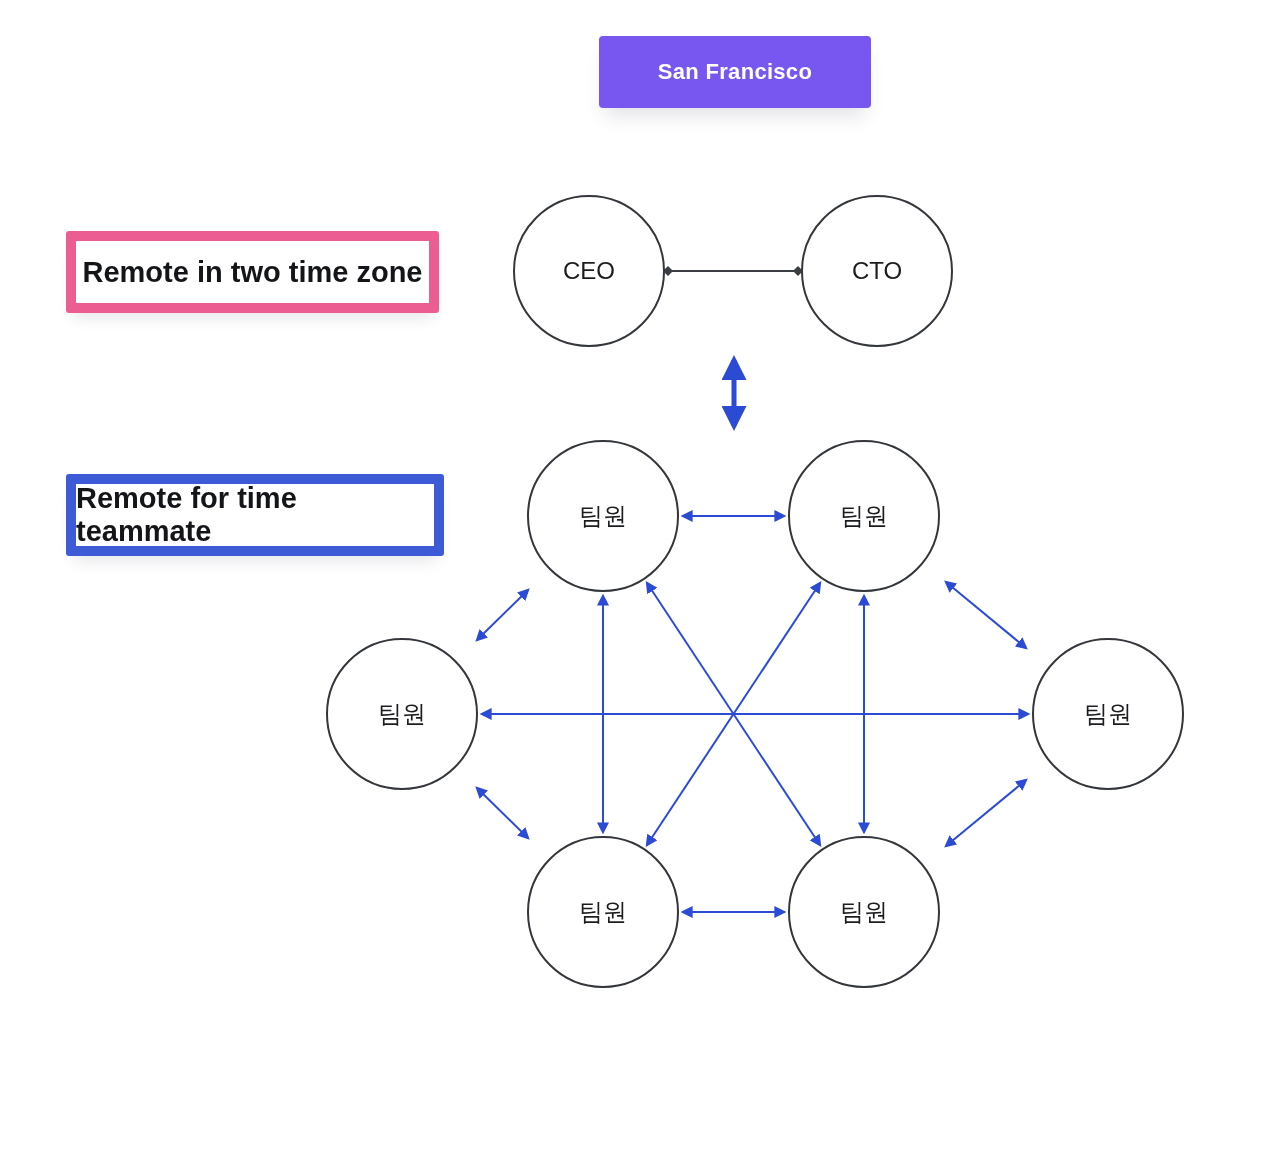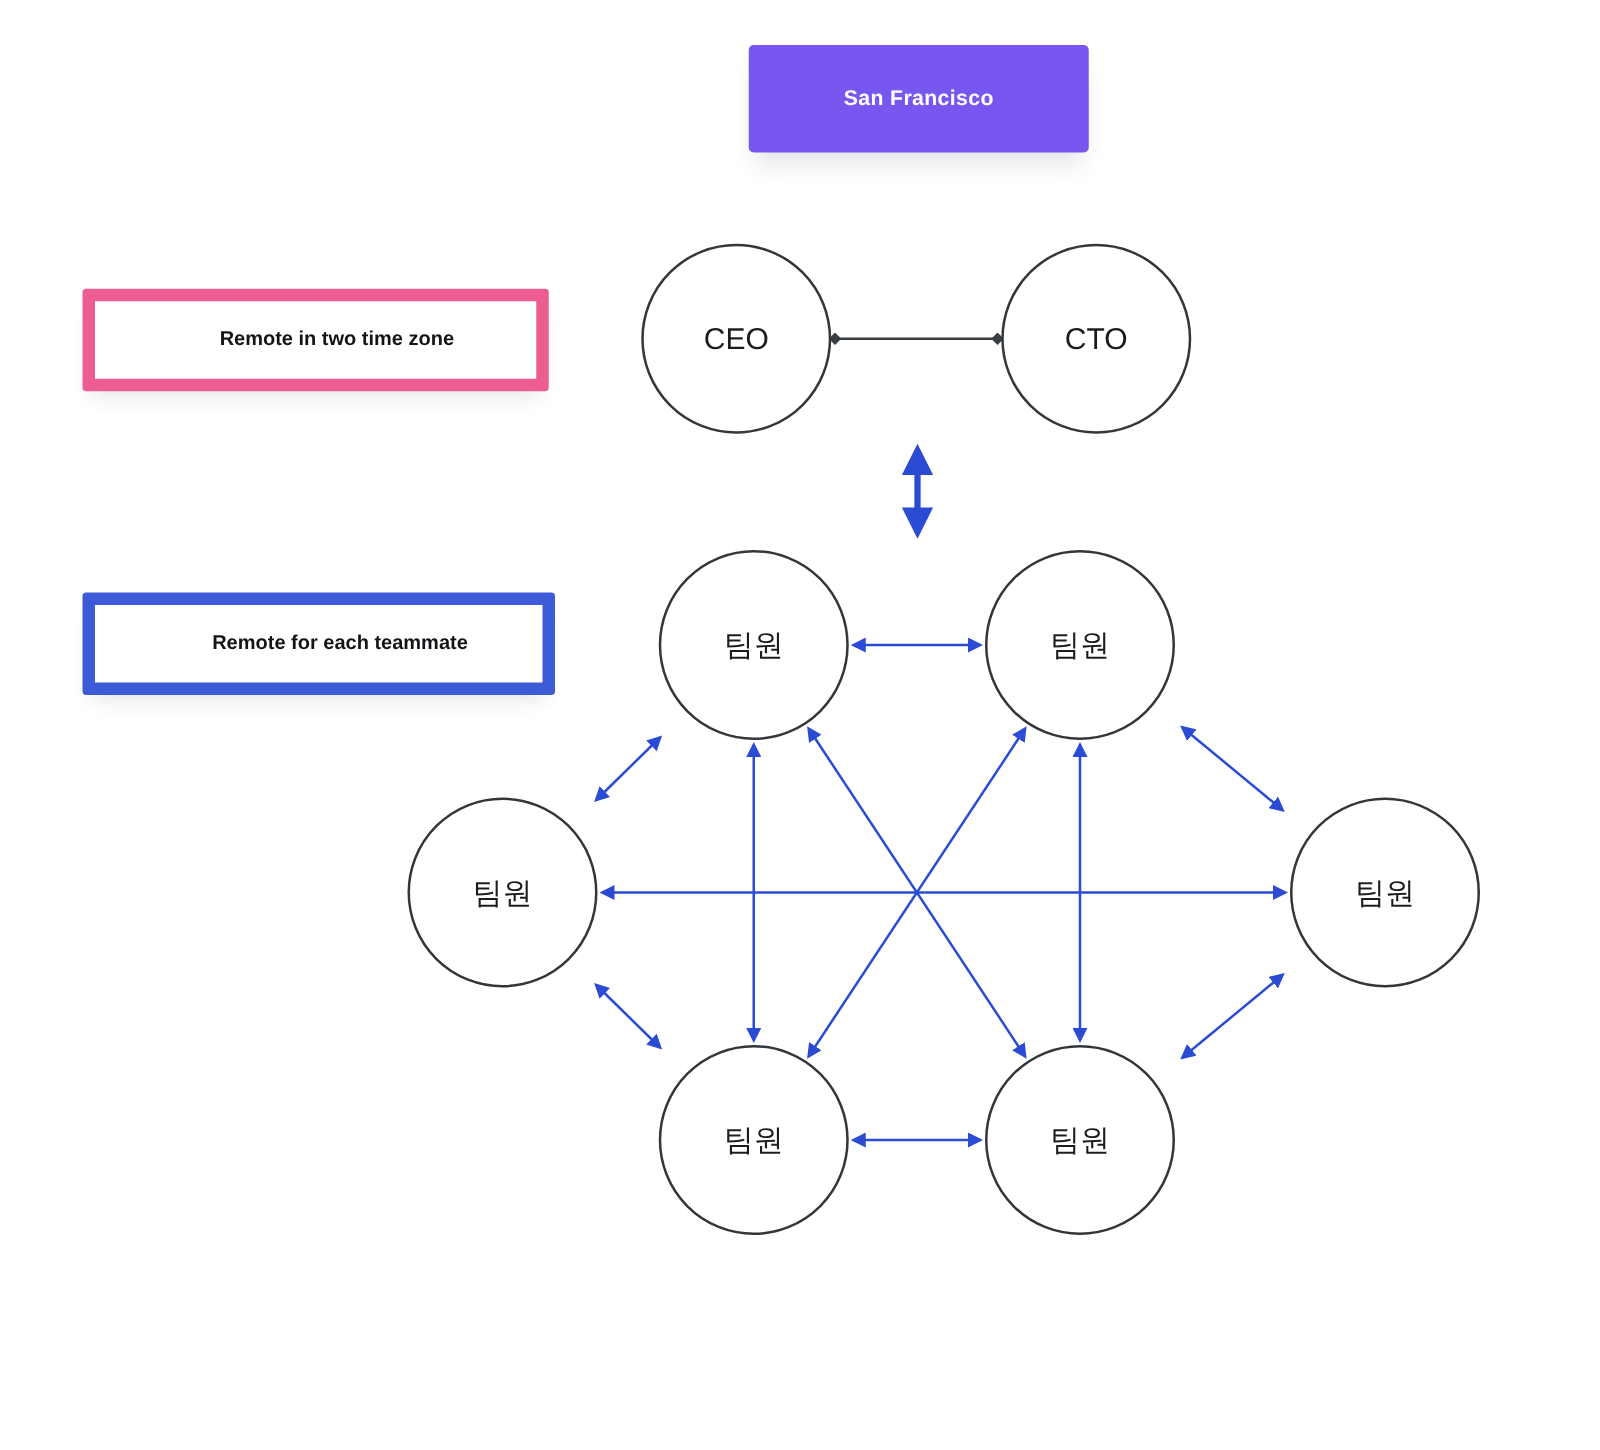"San Francisco" .loc-banner { font-size: 17px -> 22px; height: 86px -> 72px }
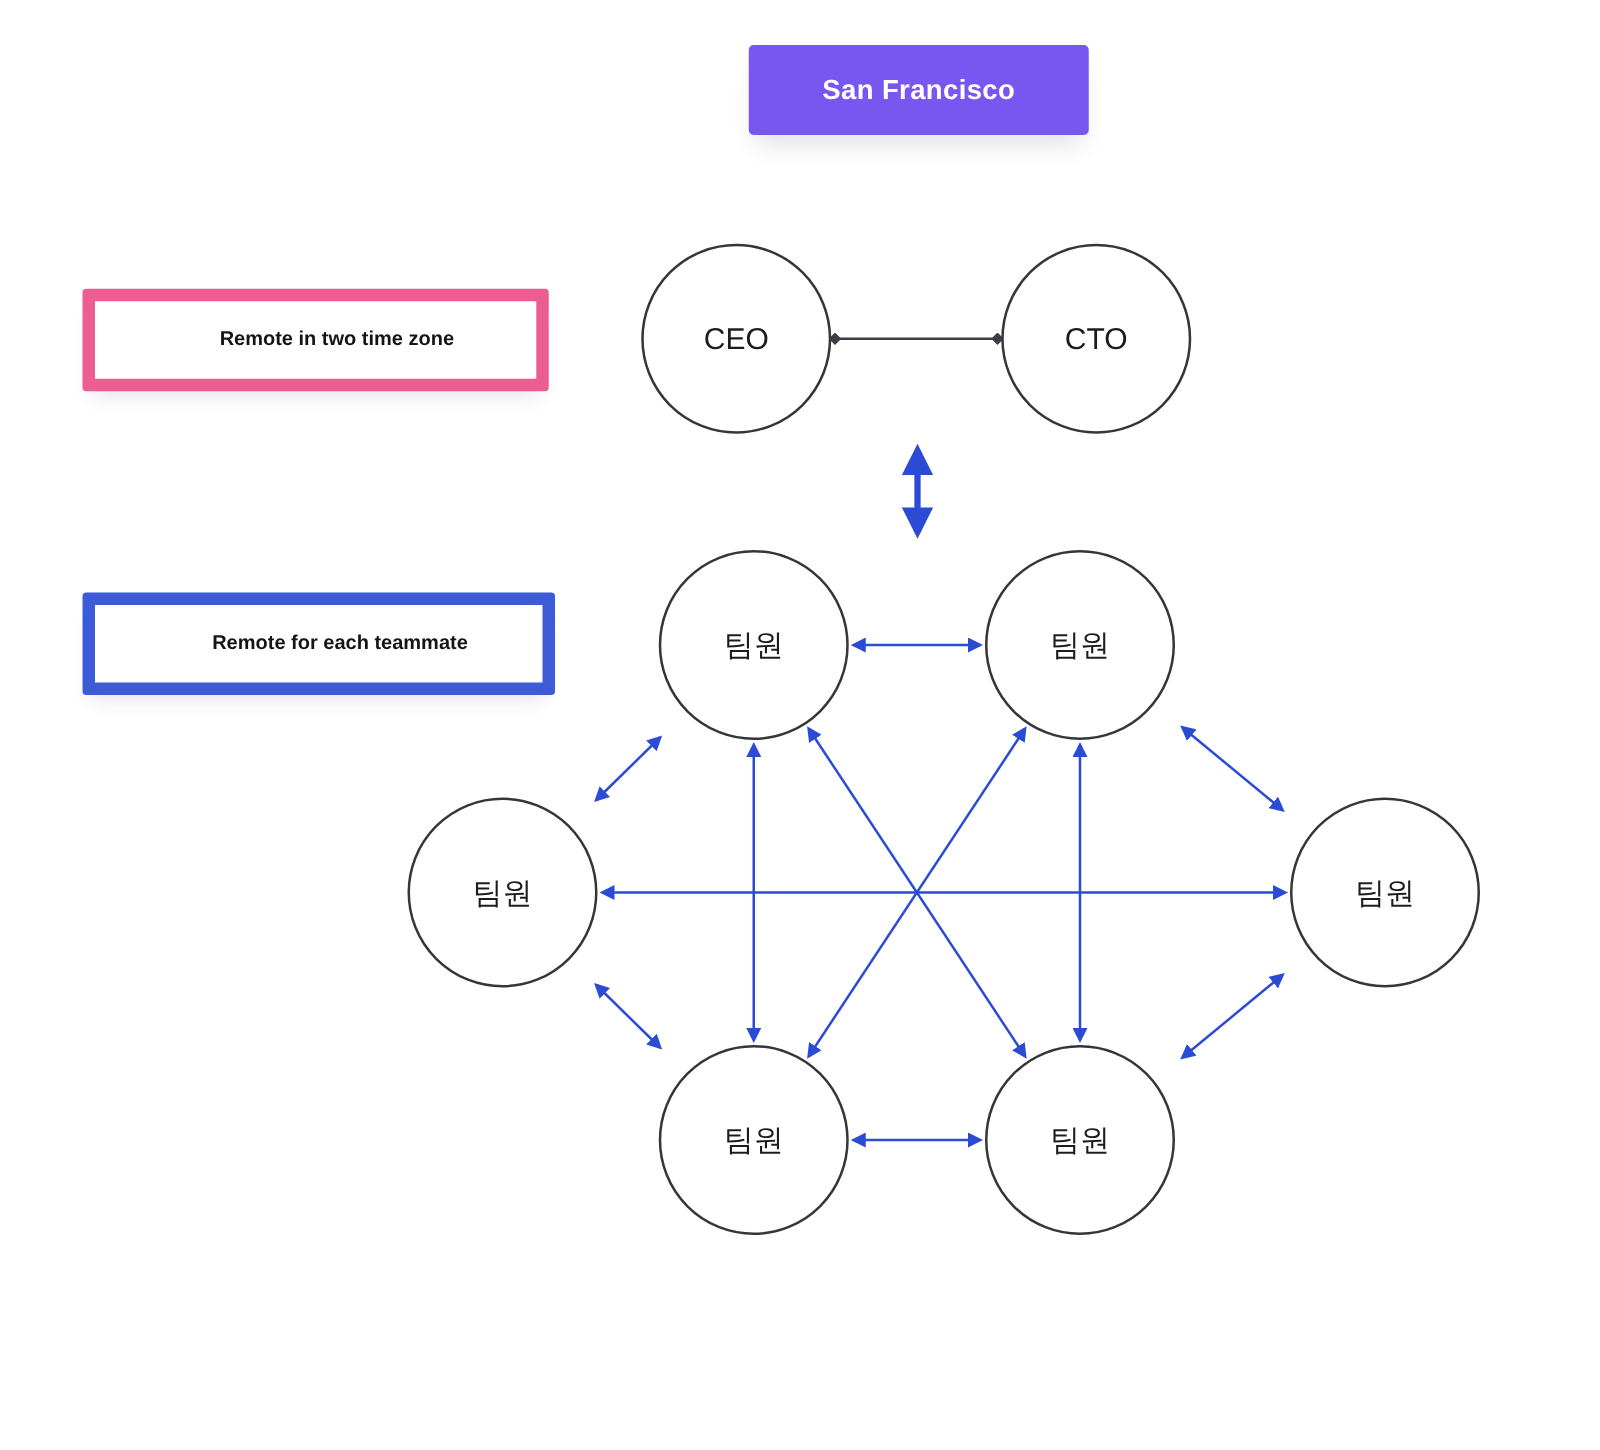"Remote in two time zone" .legend-box { font-size: 16px -> 29px; padding-left: 34px -> none }
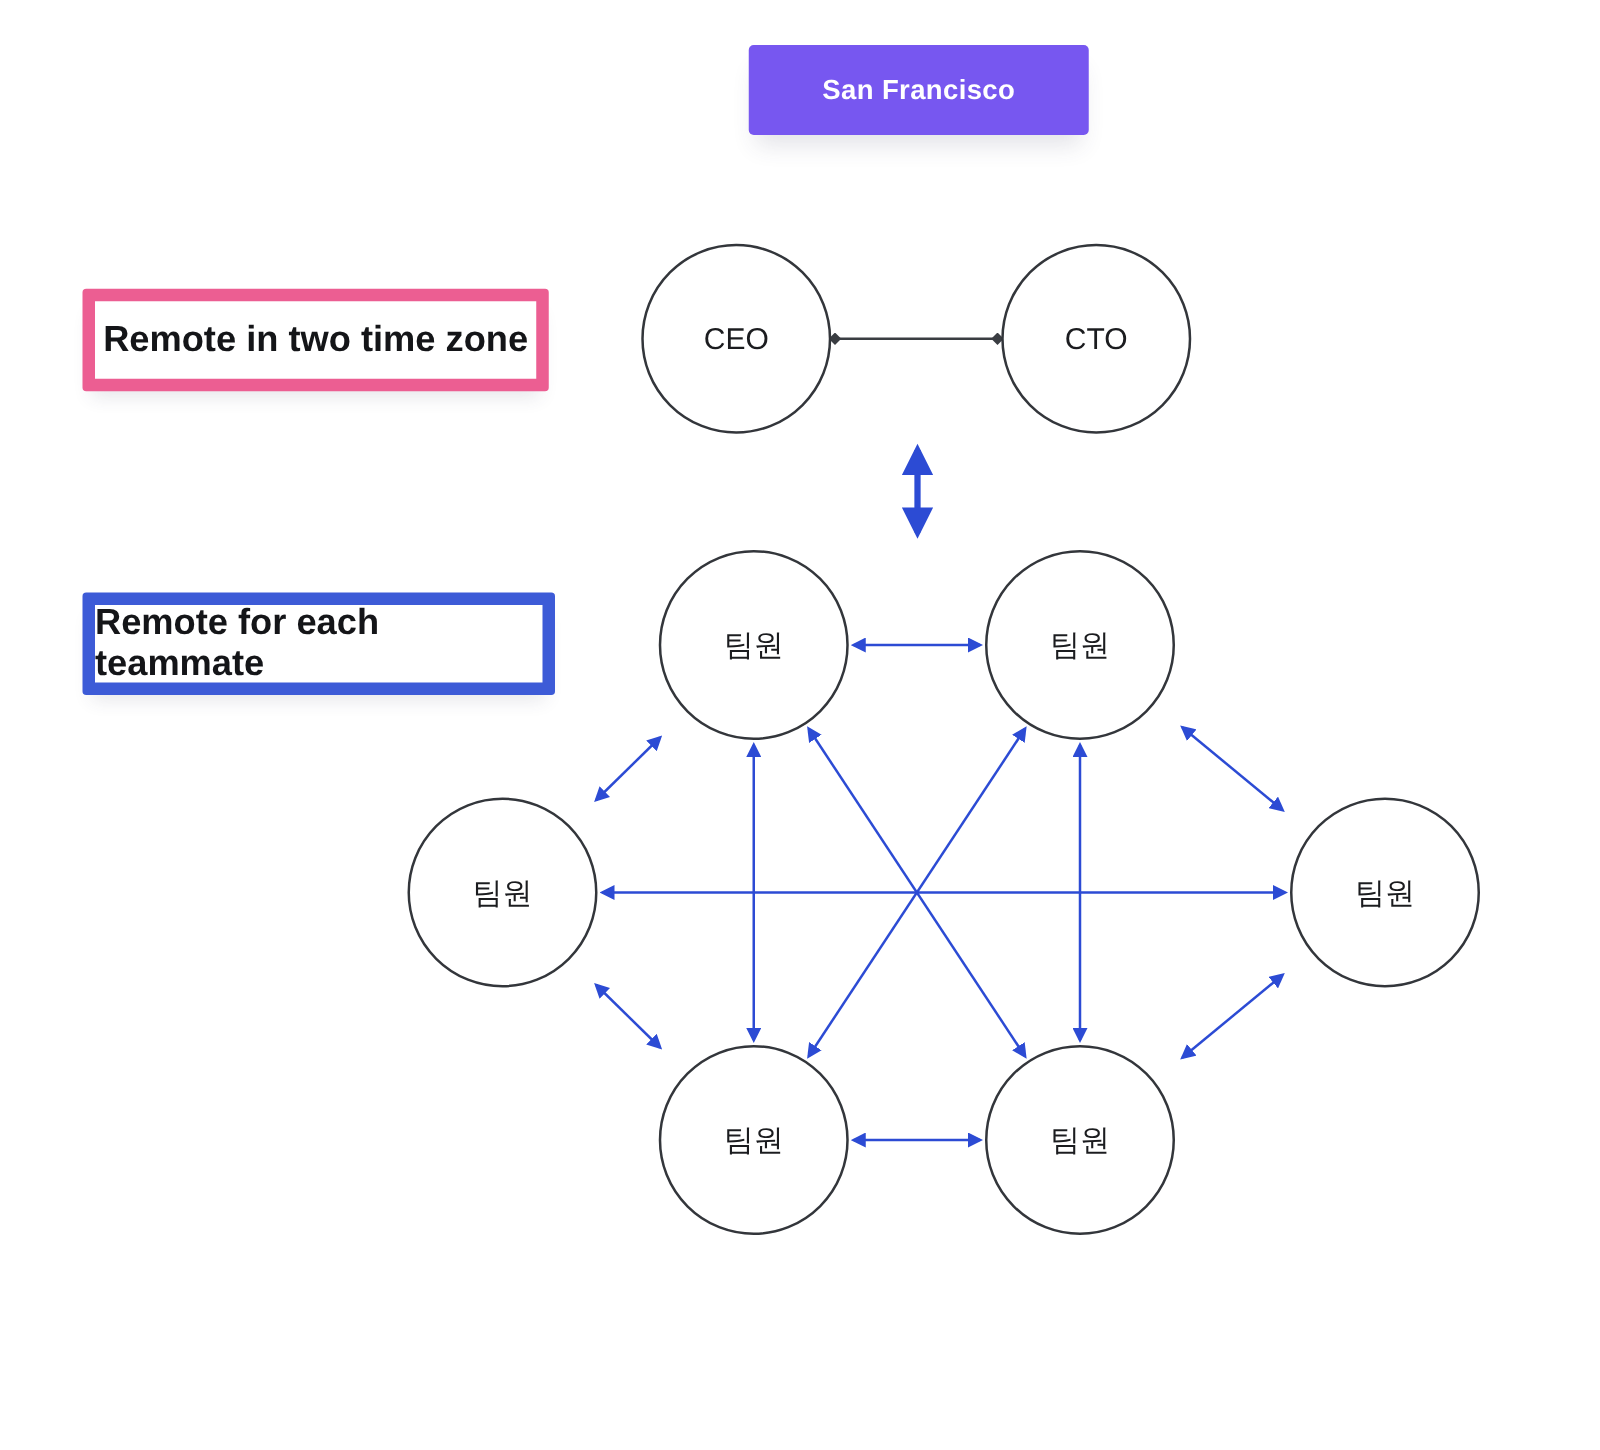"Remote for each teammate" div.legend-box { text: each -> time }
